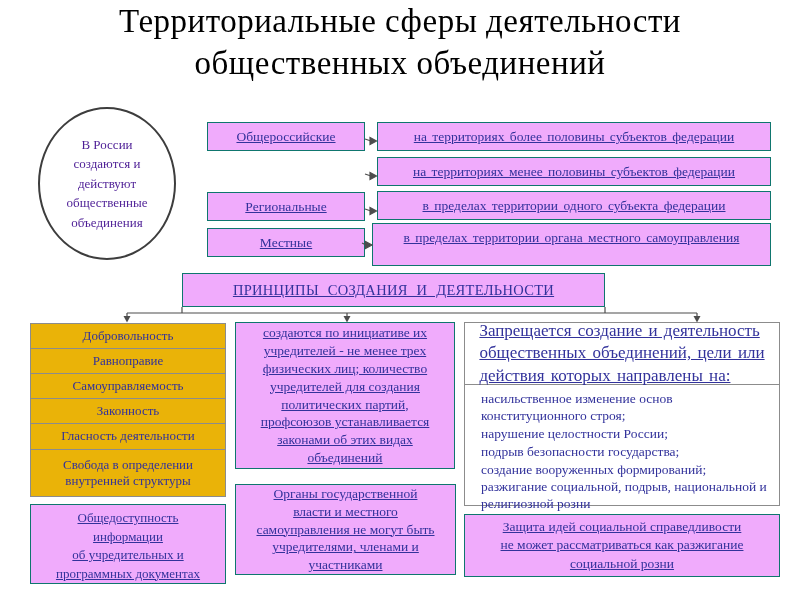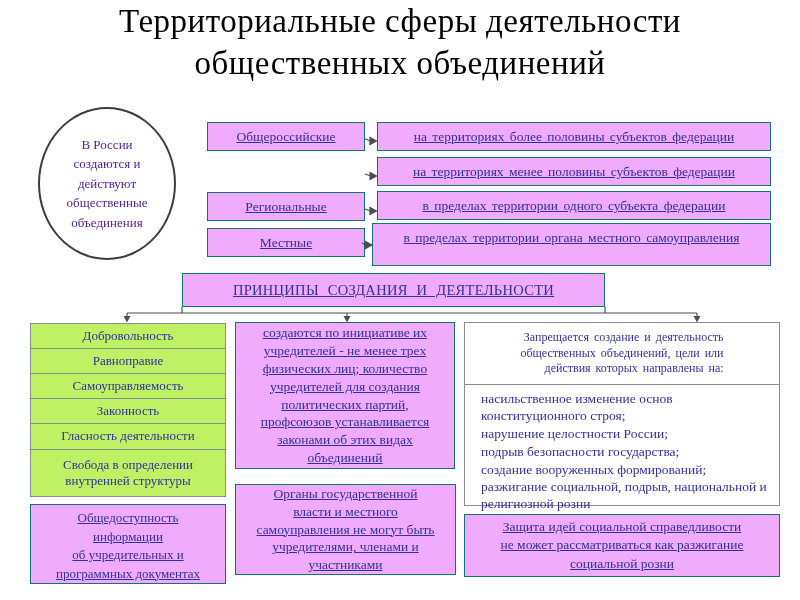"Добровольность" .pcol { background: #bef264 -> #eab308 }
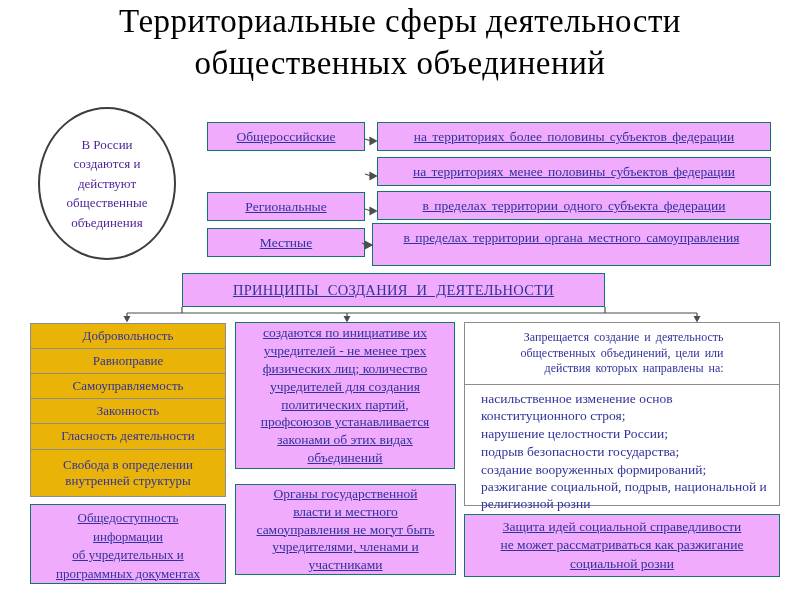"Запрещается создание и деятельность" .right-box .rb-header { font-size: 12px -> 17px; text-align: right -> left; text-decoration: none -> underline }
